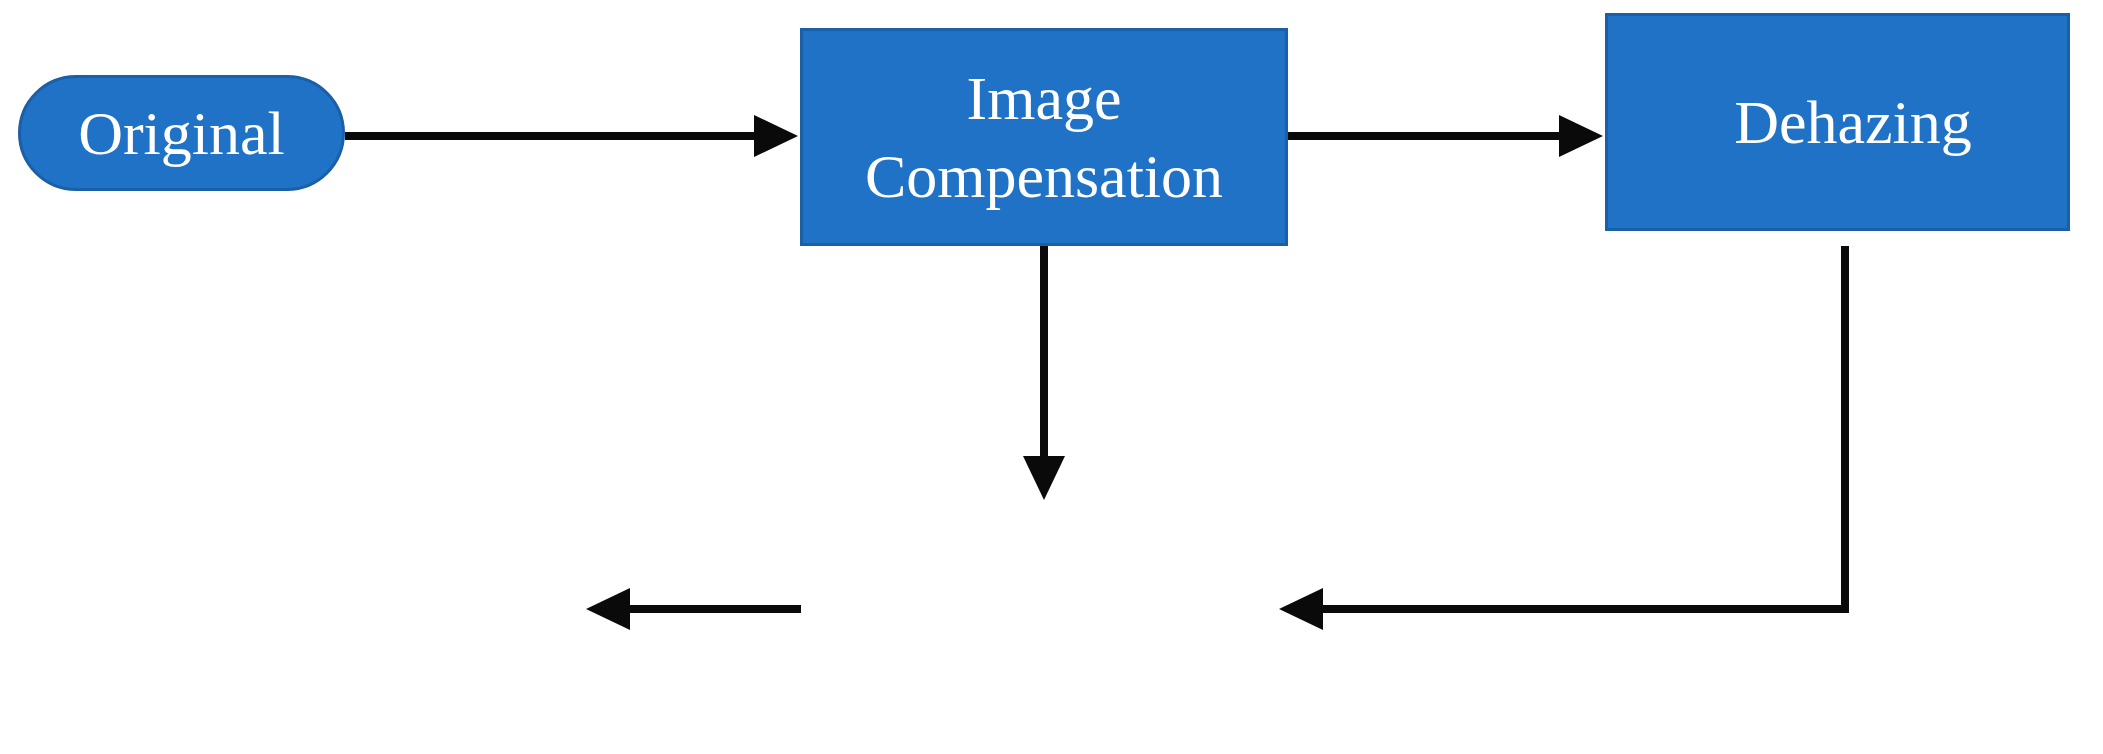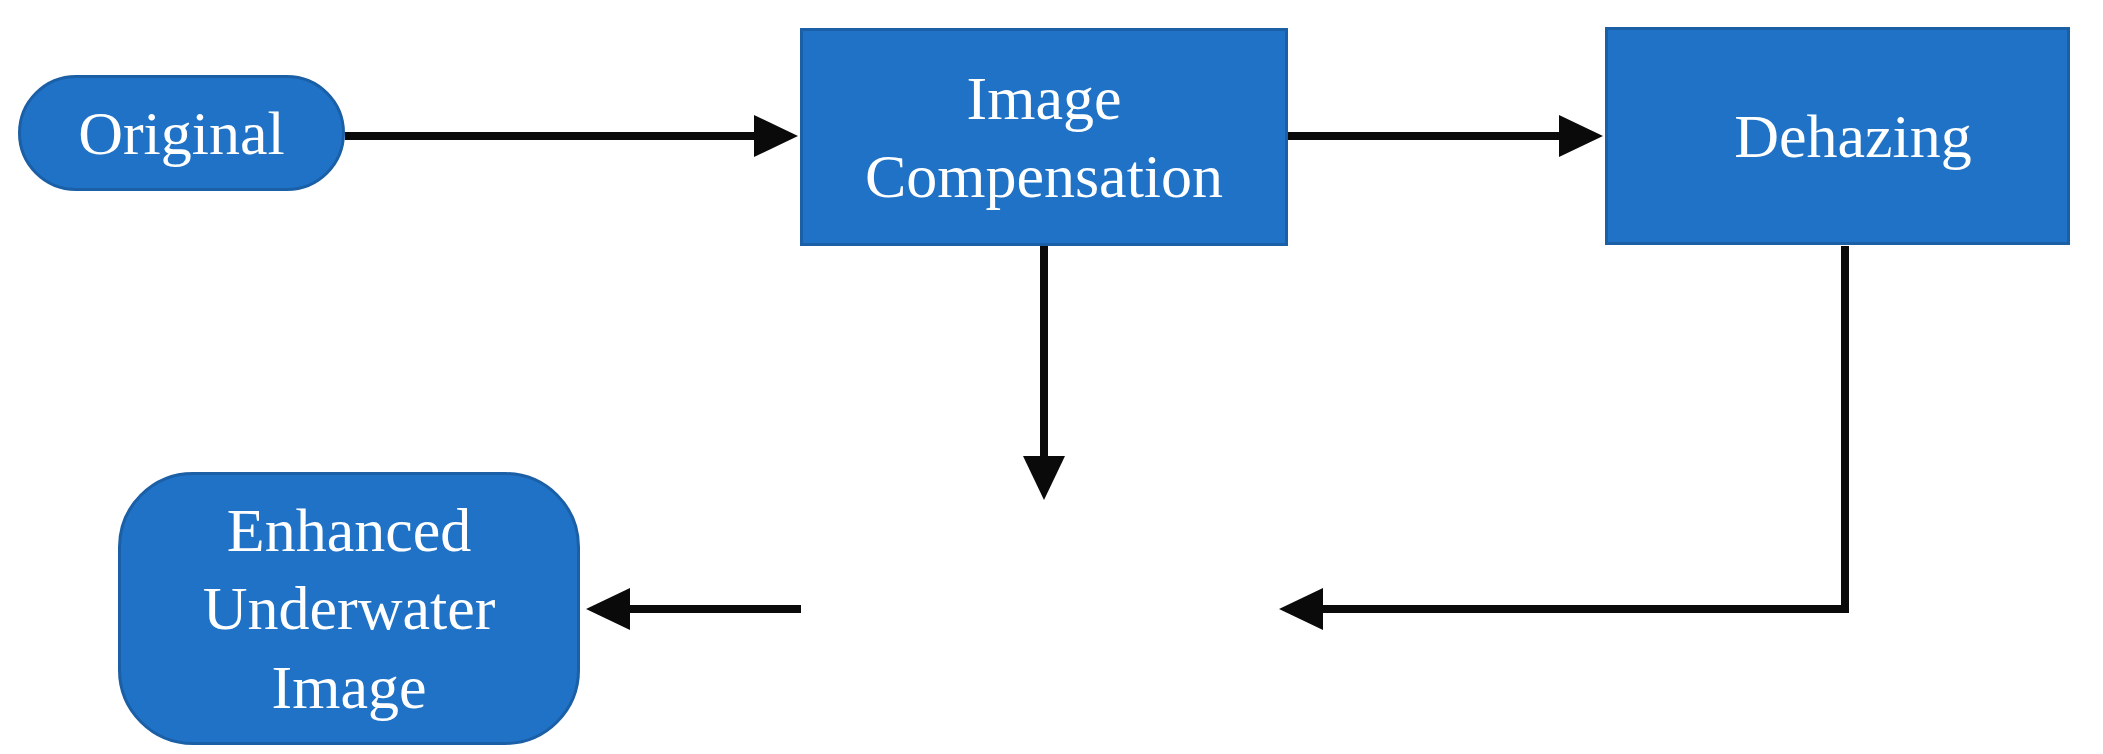"Dehazing" .node-dehazing { top: 18px -> 4px }
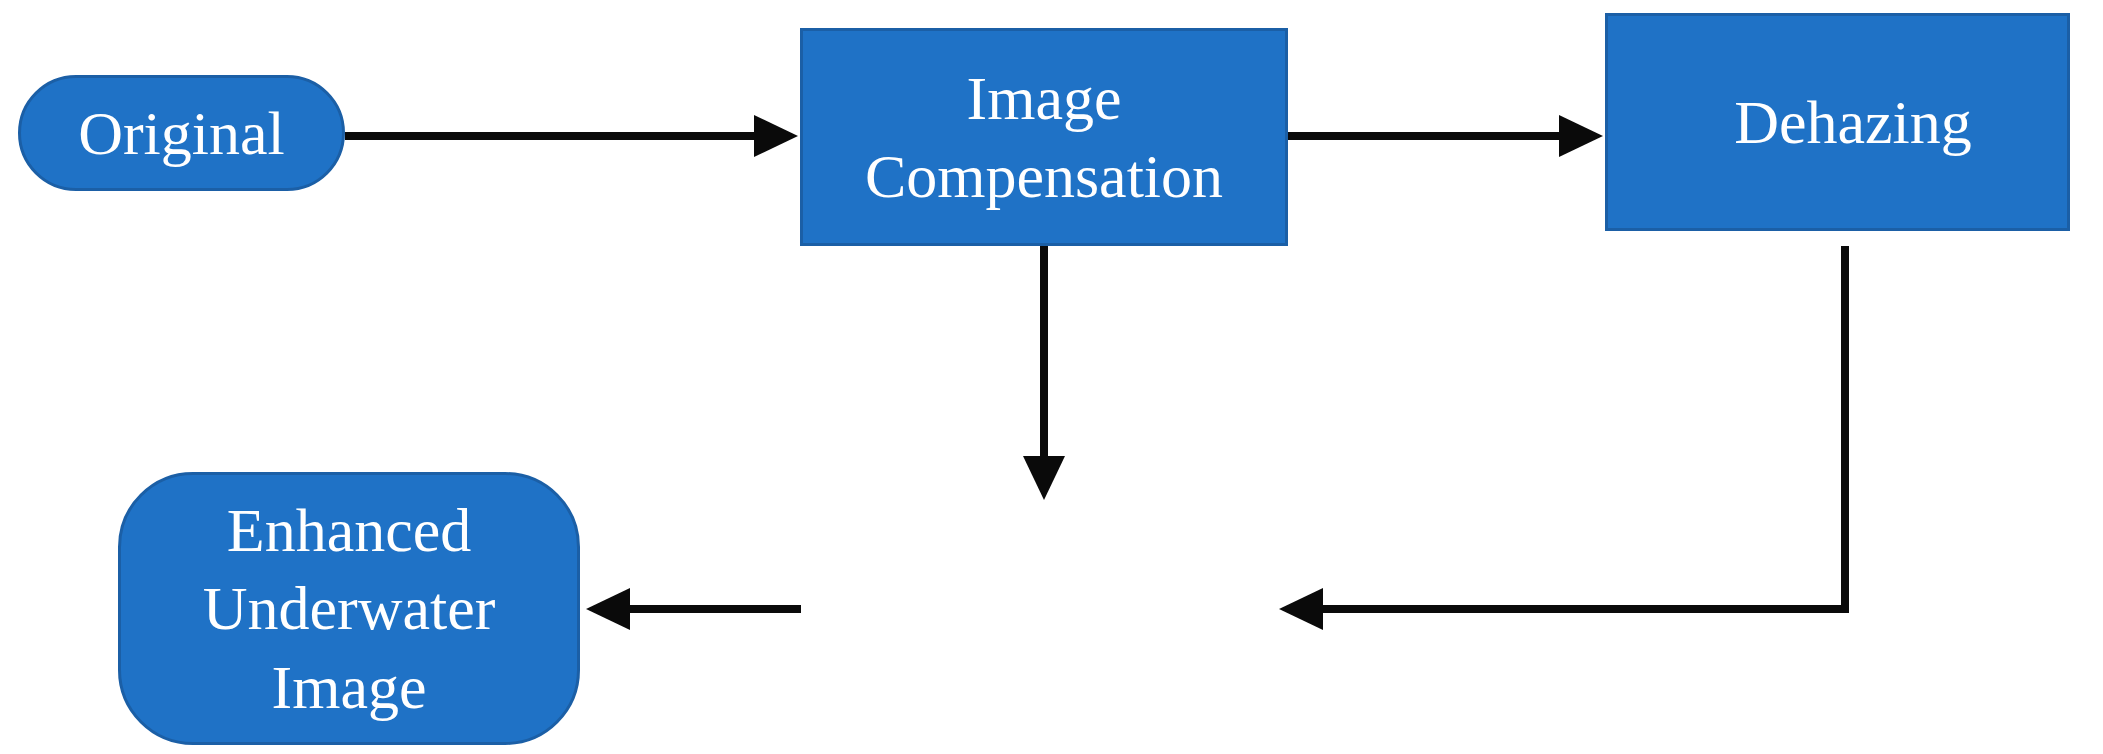"Enhanced" div.node { html: <div> <span>Enhanced Underwater Image</span> </div> -> none }
